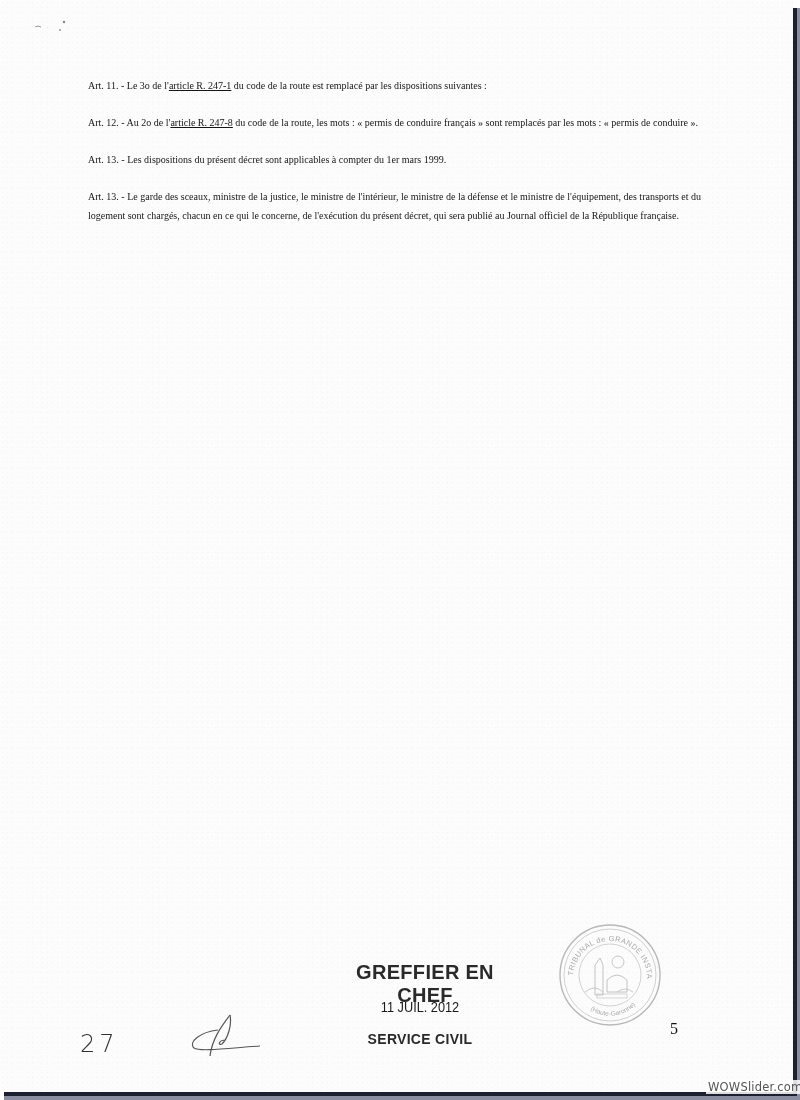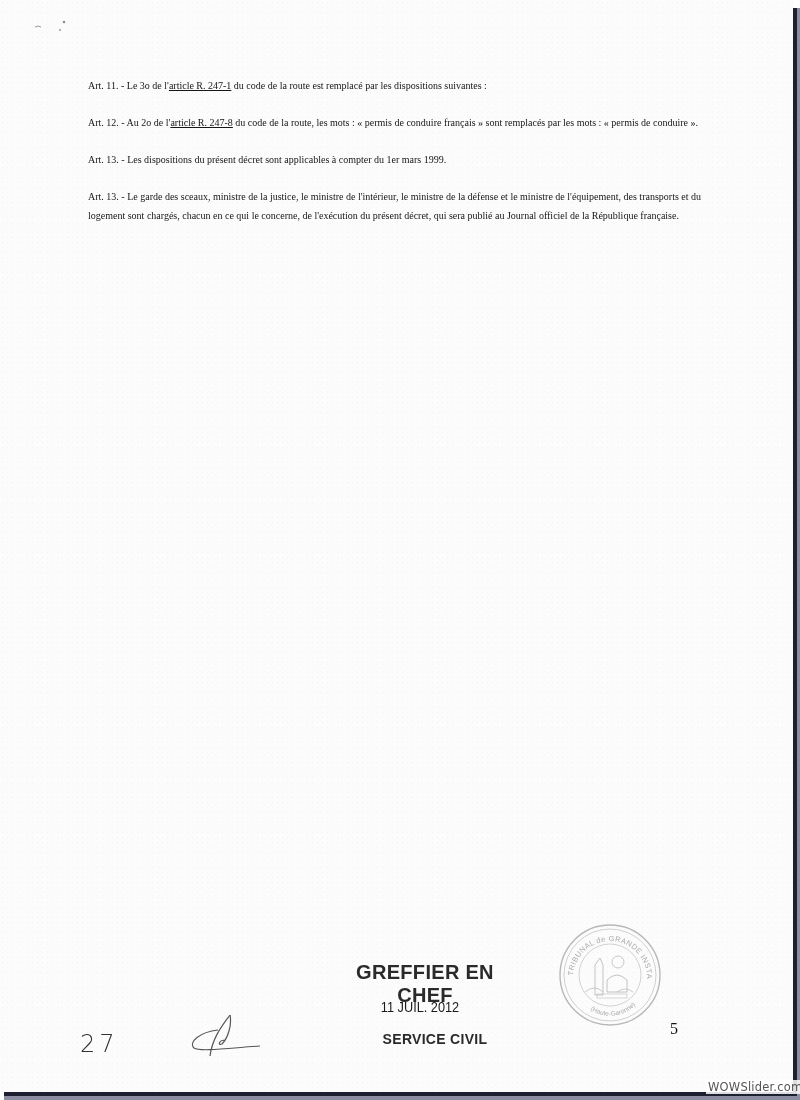"SERVICE CIVIL" .service { margin-left: 15px -> none }
